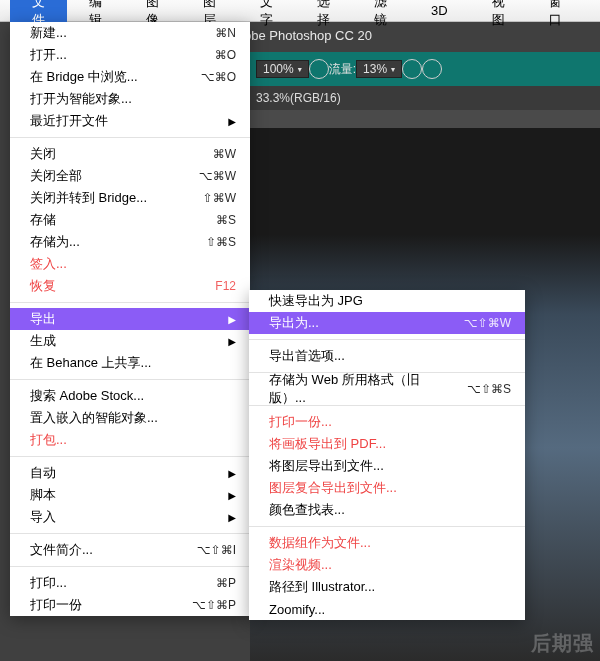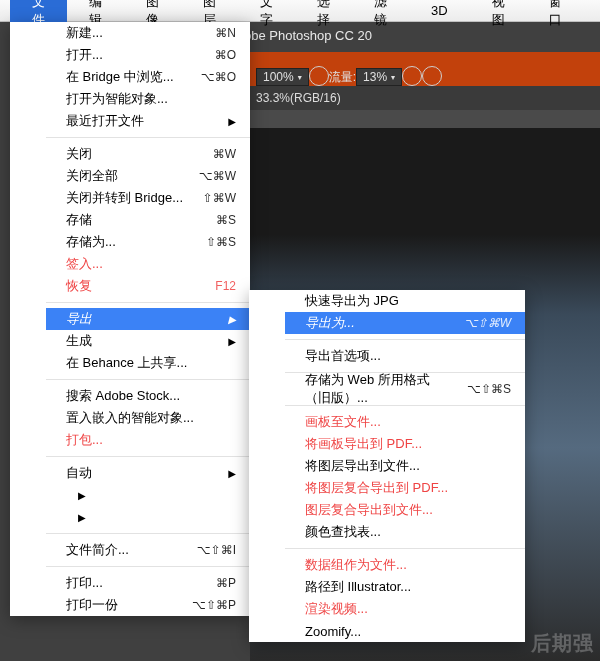"新建..." .dropdown { padding-left: 36px -> none }
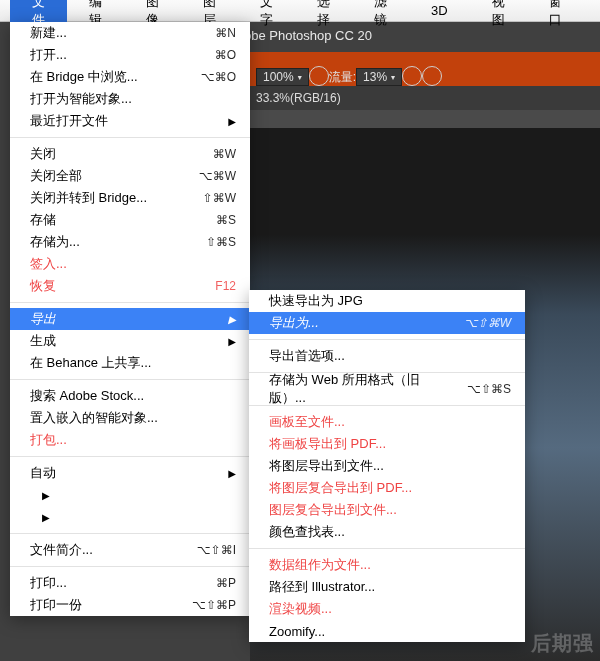"100%" .toolbar { align-items: flex-end -> center; background: #c2410c -> #0f766e }
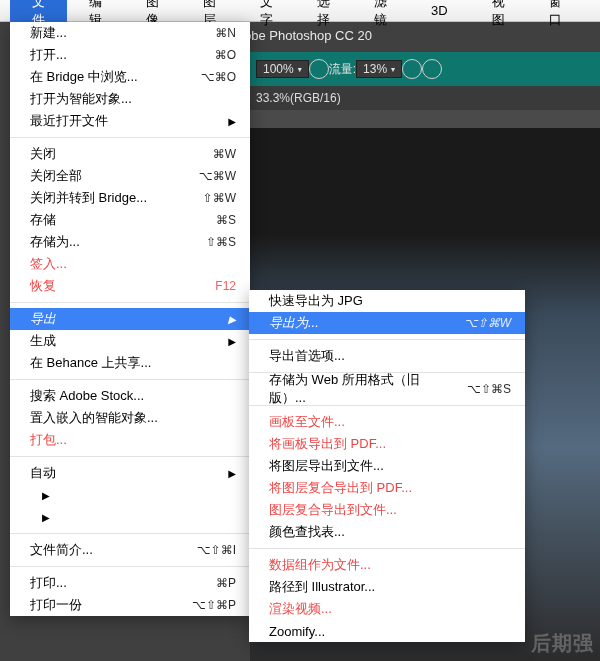"导出" .menu-row.highlight { background: #3b82f6 -> #8b5cf6; font-style: italic -> none }
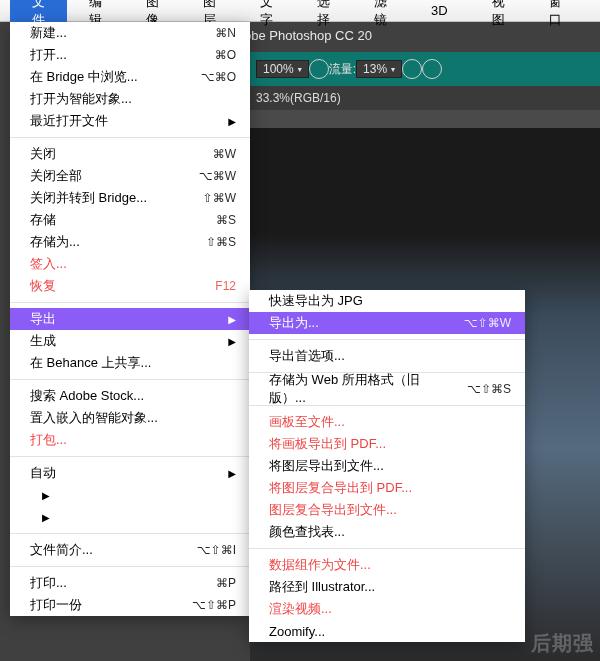"画板至文件..." span.menu-label { text: 画板至文件 -> 打印一份 }
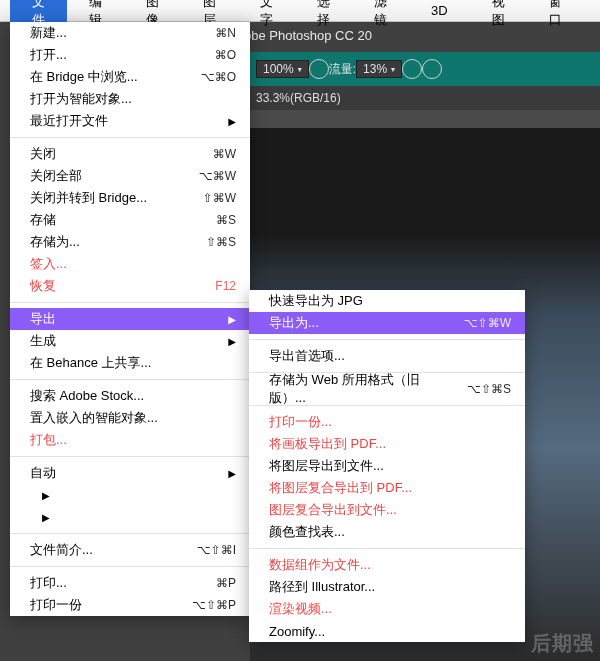"脚本" span.menu-label { html: none -> <span>脚本</span> }
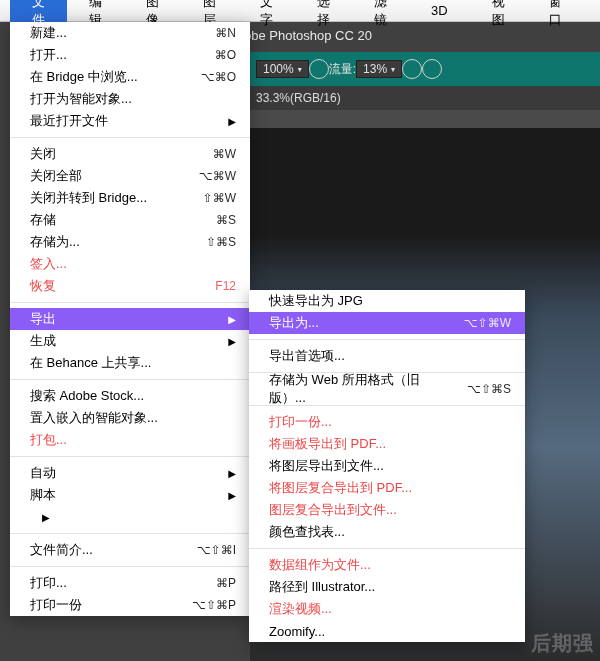"将图层复合导出到 PDF..." div.menu-row { html: <div> <span>将图层复合导出到 PDF...</span> </div> -> none }
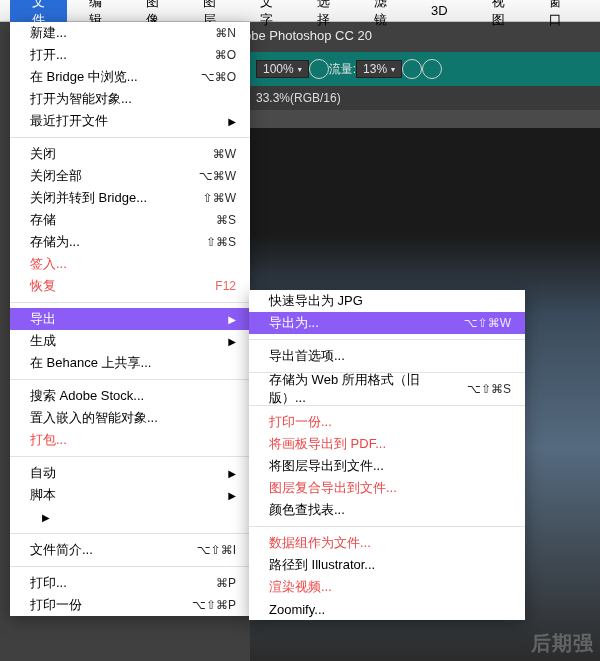"导入" span.menu-label { html: none -> <span>导入</span> }
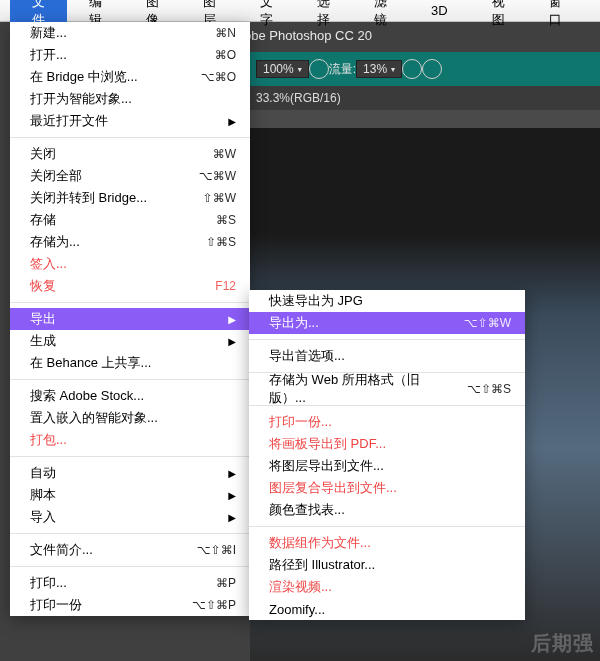"路径到 Illustrator..." div.menu-row { order: before "渲染视频..." -> after "渲染视频..." }
